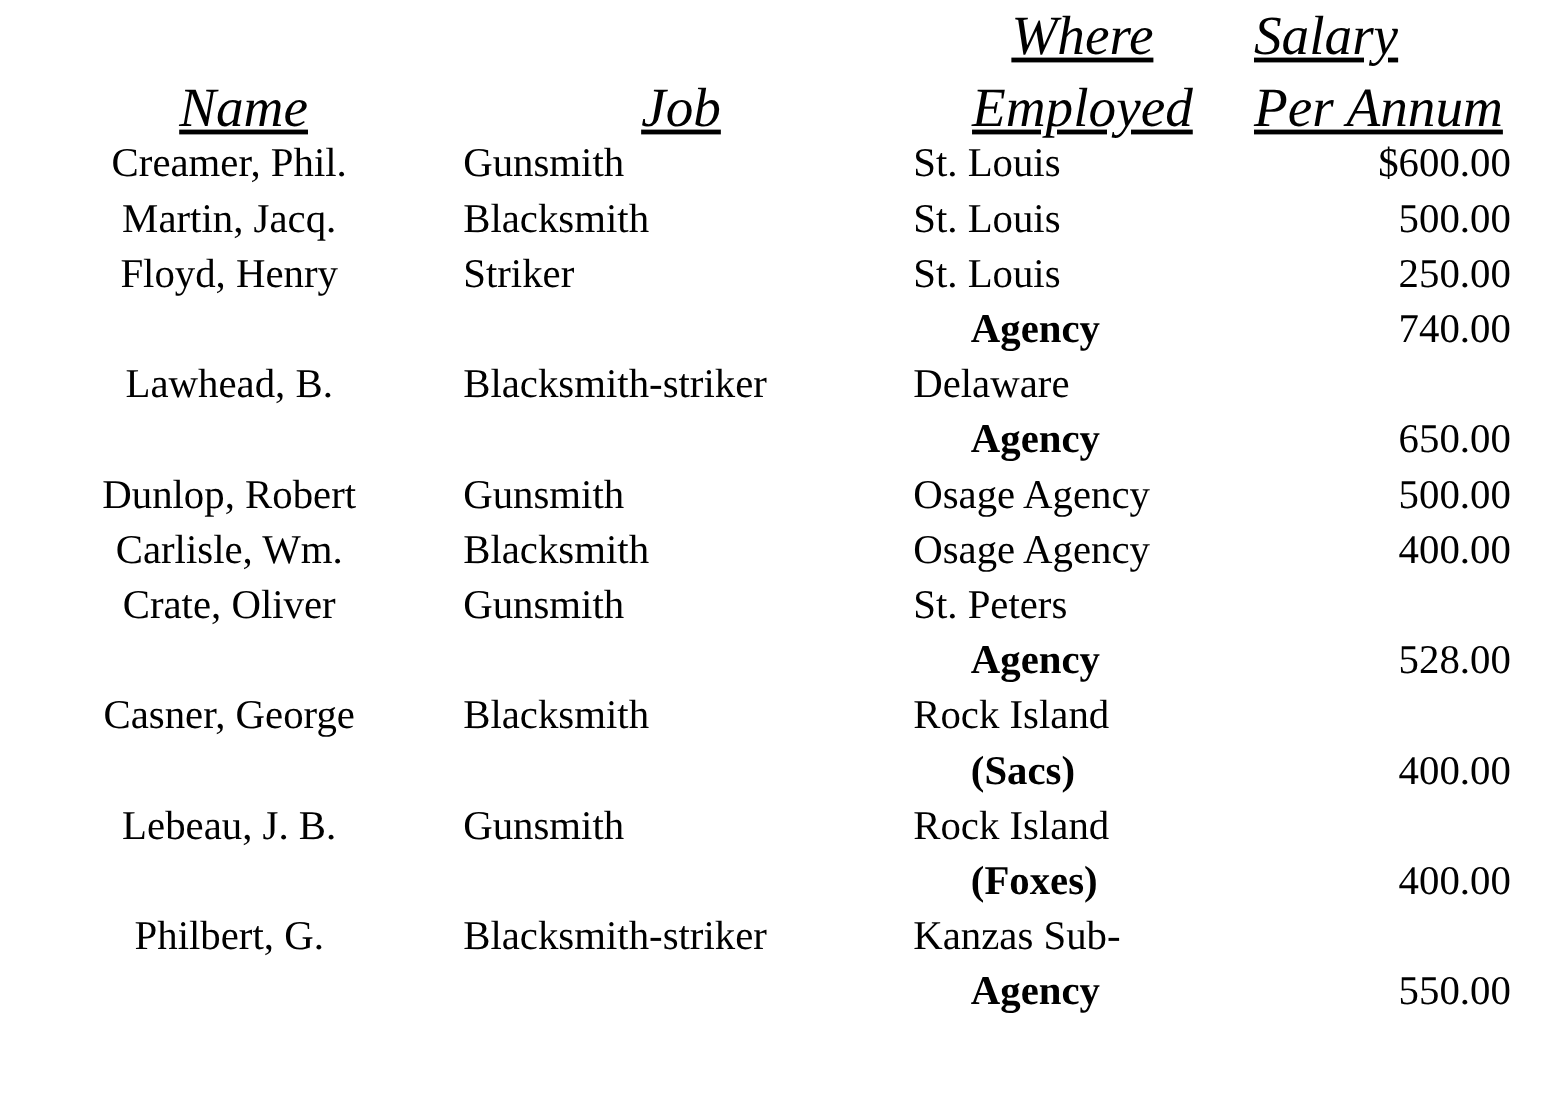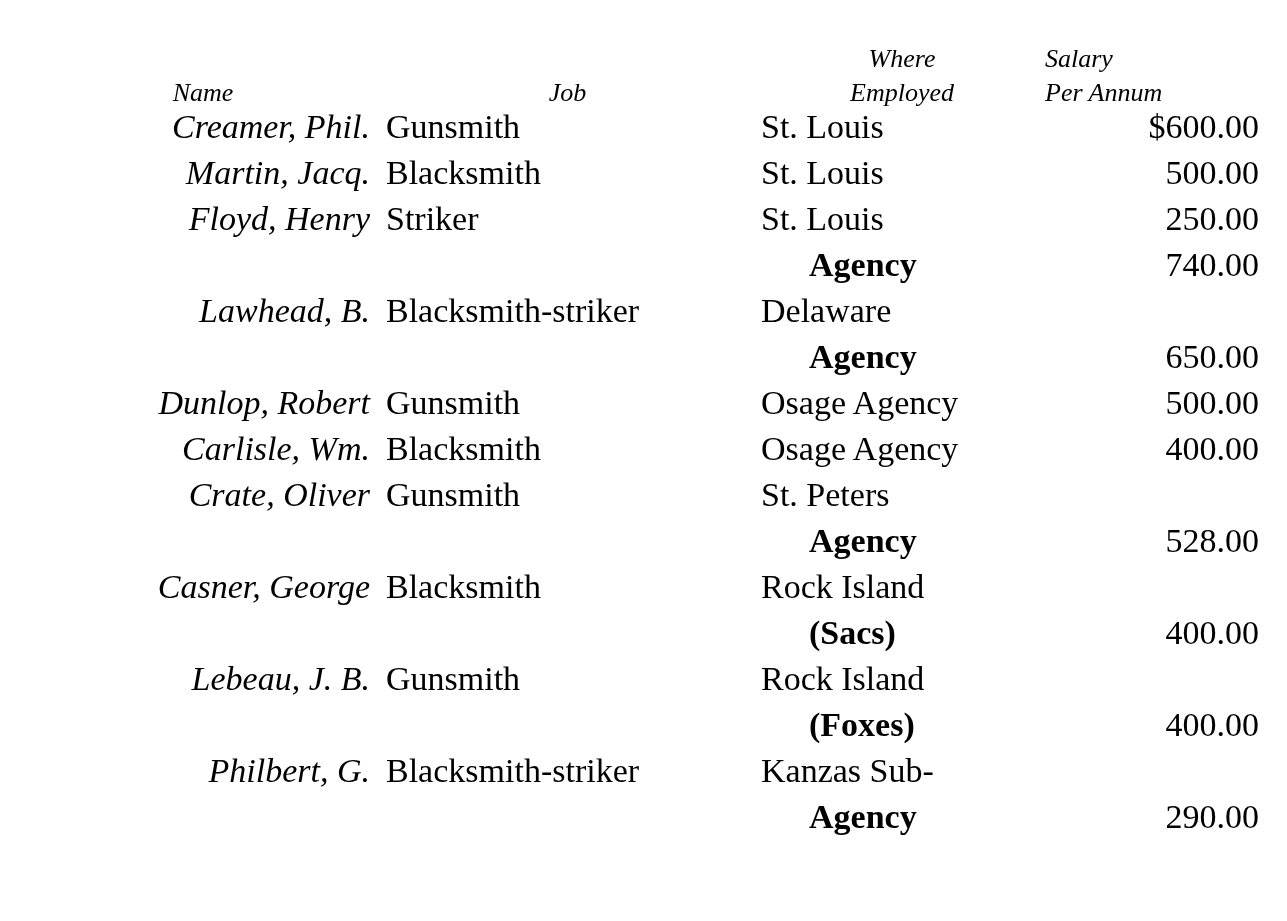"Where" thead th { font-size: 26px -> 46px; text-decoration: none -> underline }
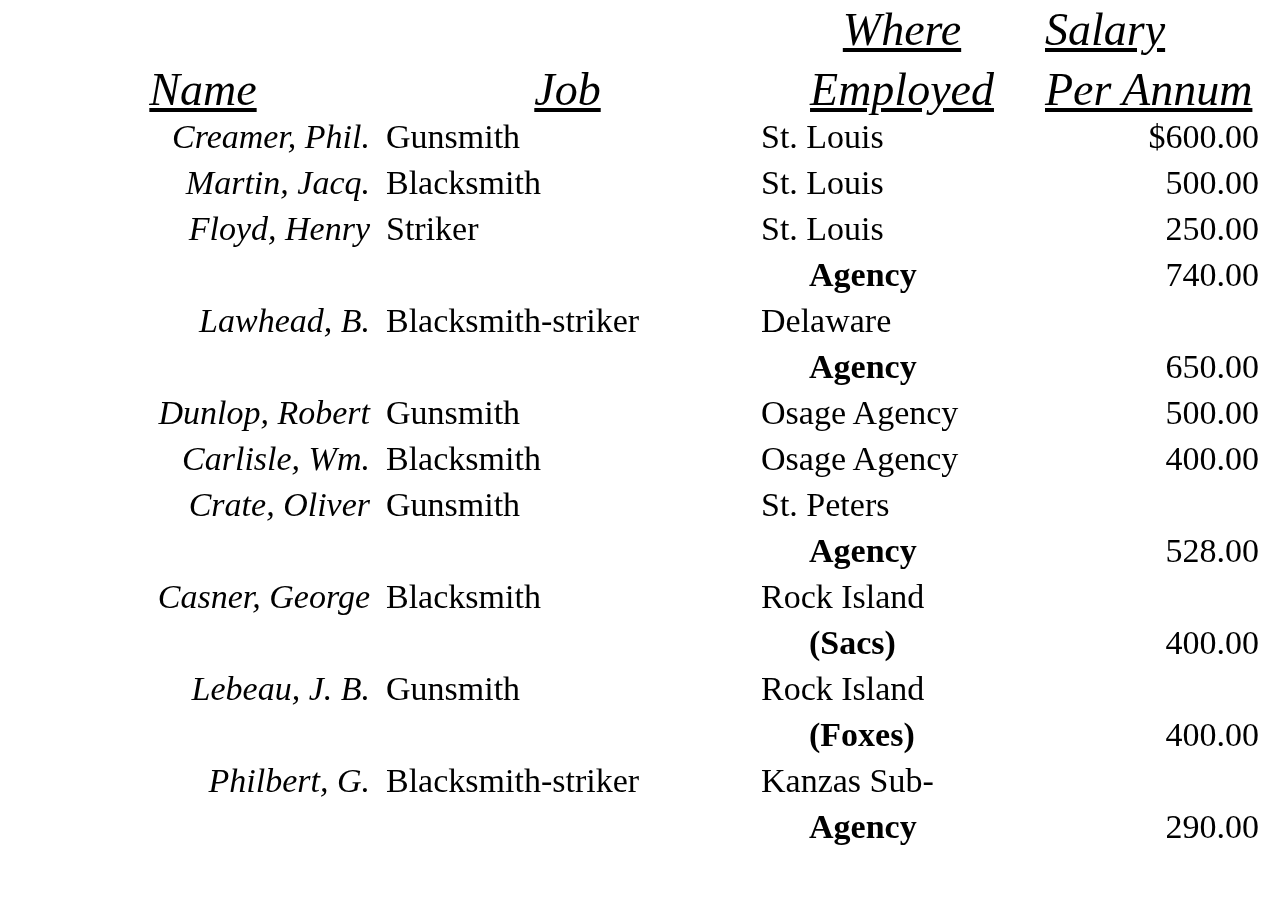"Creamer, Phil." td.c1 { font-style: italic -> none; text-align: right -> center }
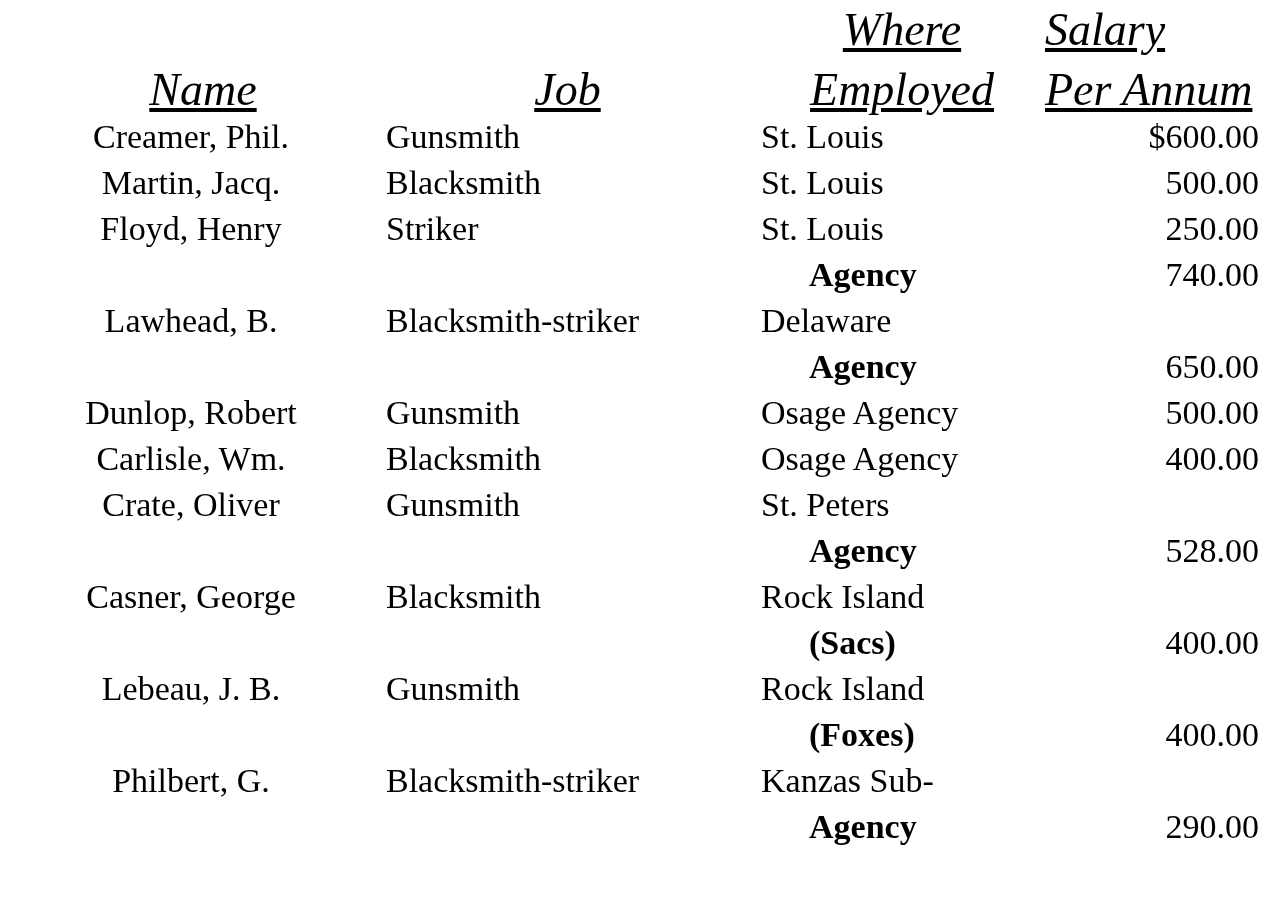"290.00" td.c4 { text: 290.00 -> 550.00 }
